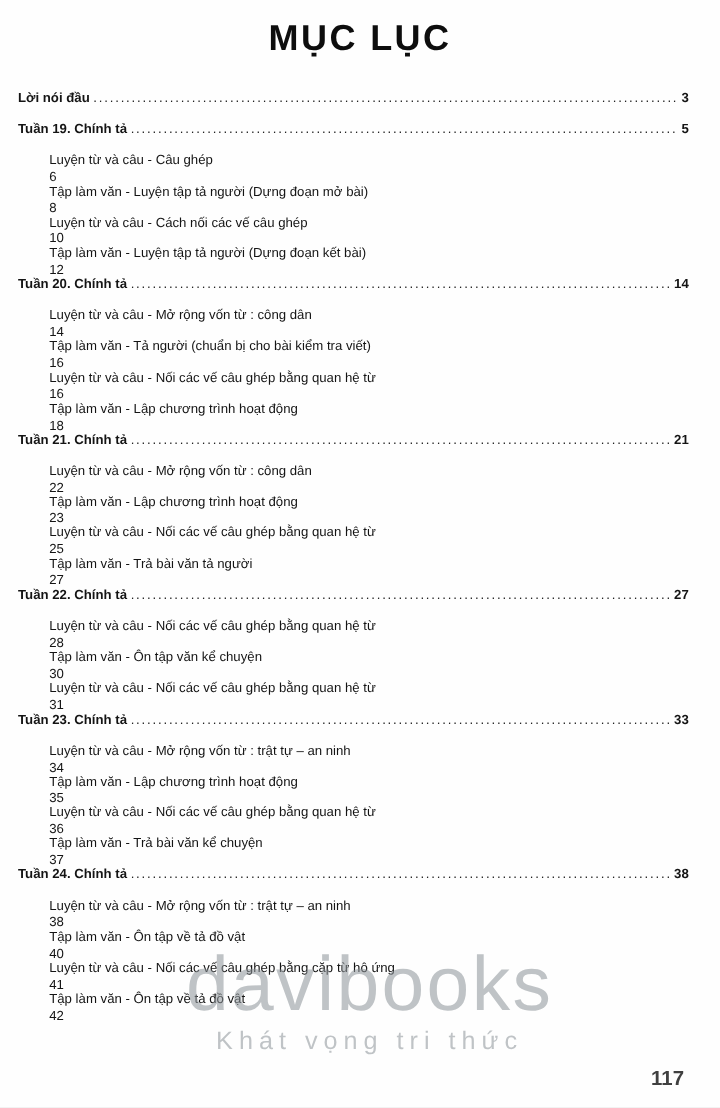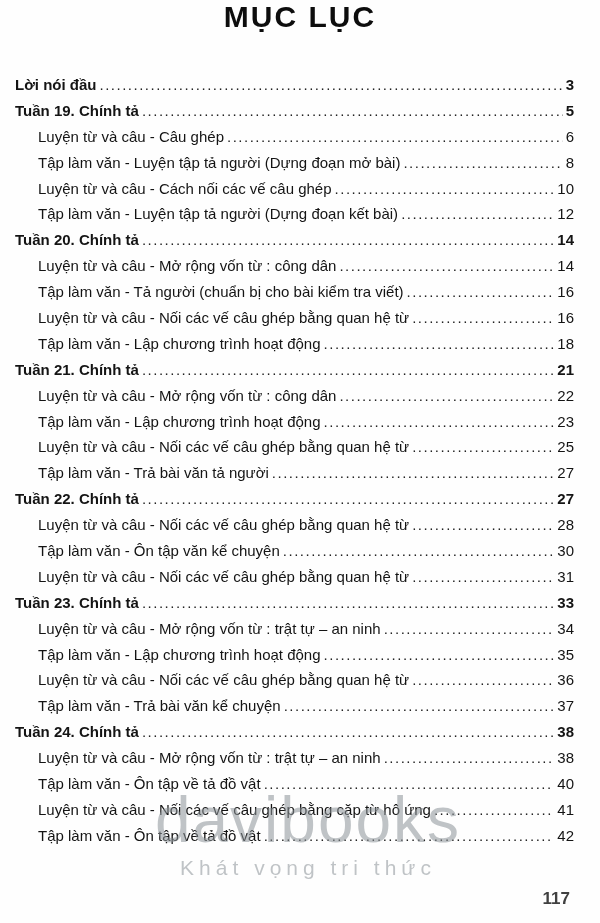"MỤC LỤC" .title { padding-top: none -> 16px }
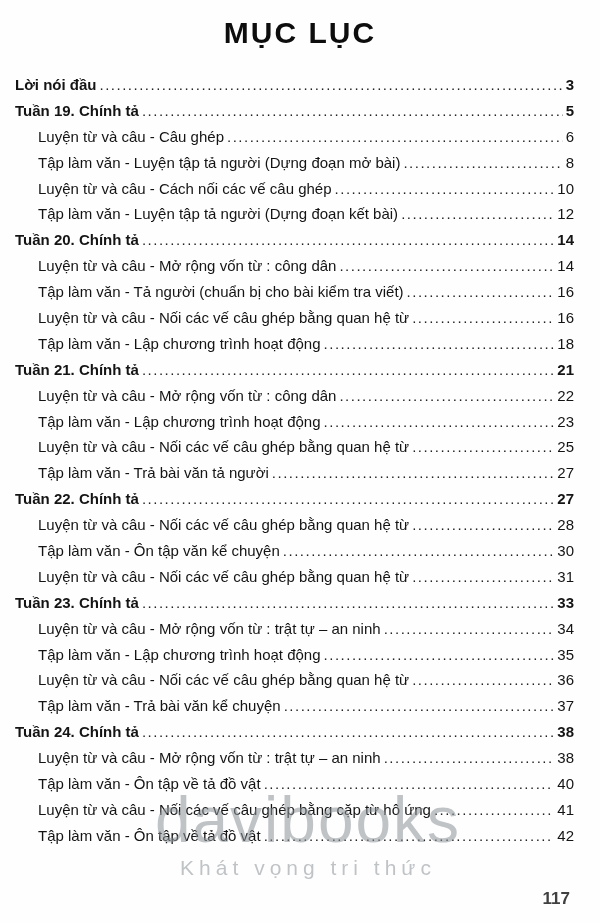"Lời nói đầu" .toc-row { font-size: 15px -> 11px }
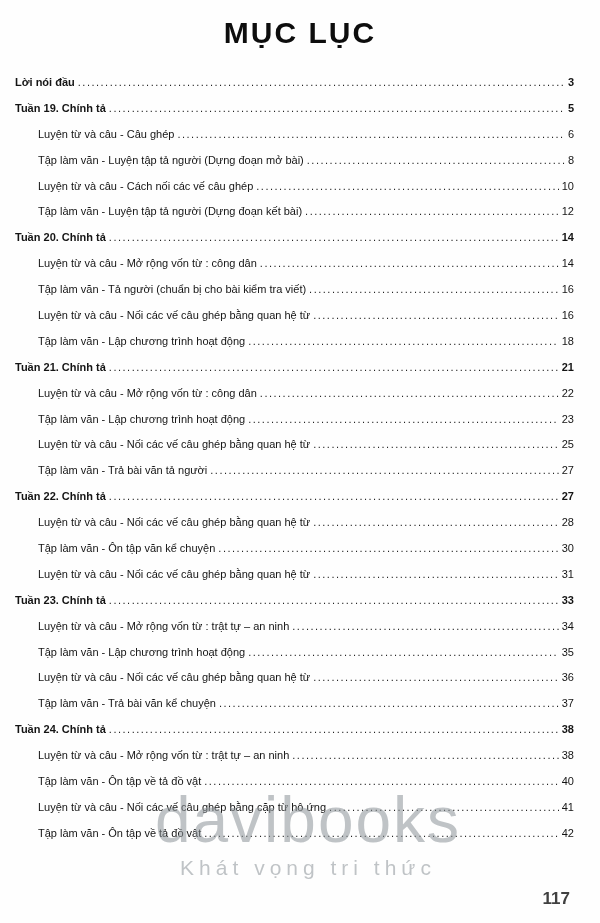"Luyện từ và câu -" .toc-row.indent { flex-direction: none -> column }
